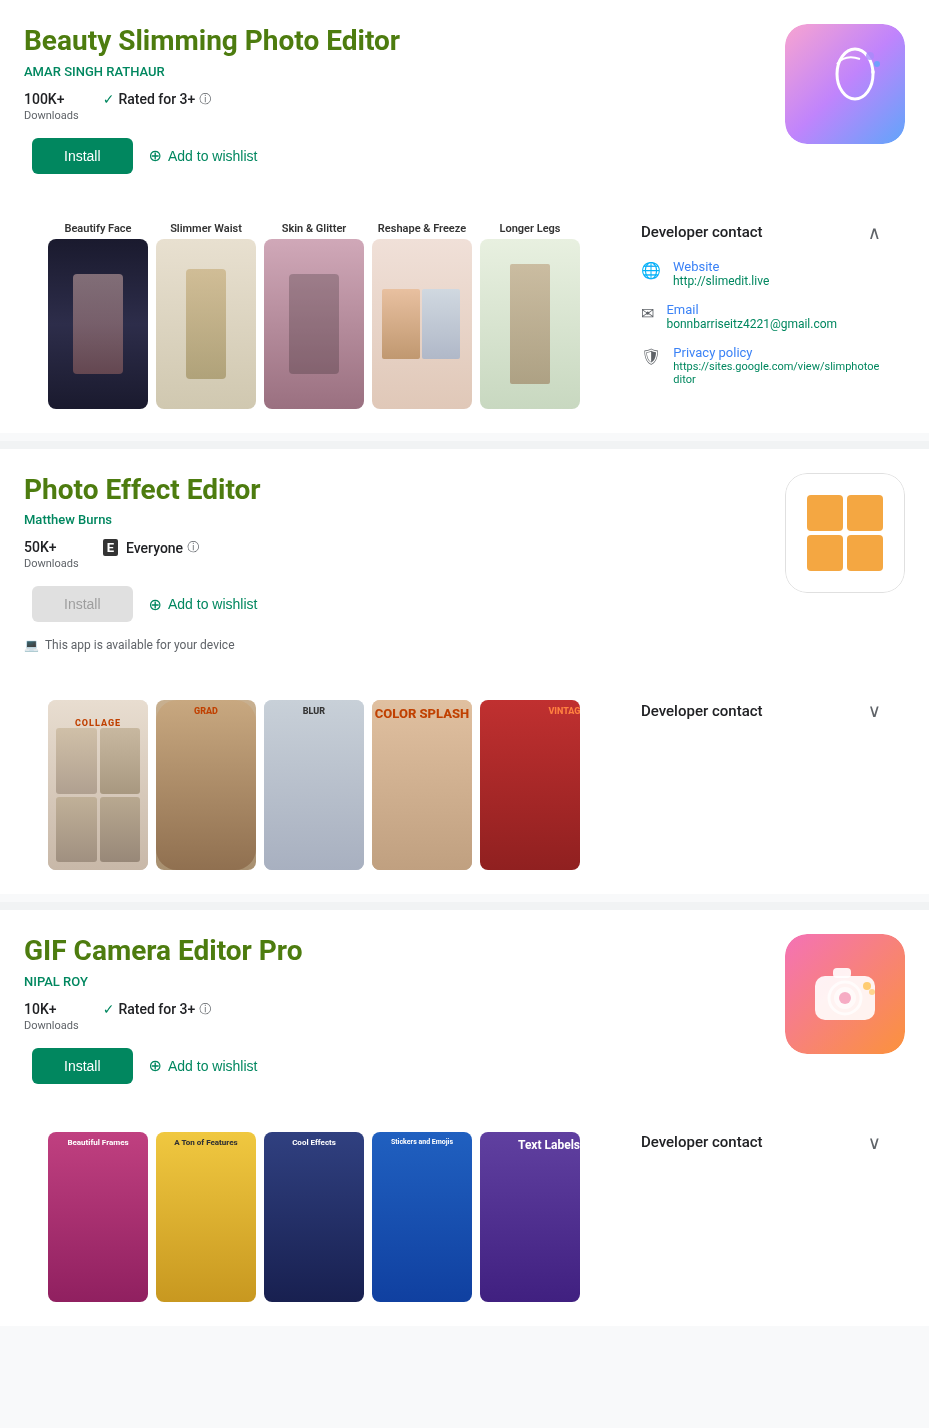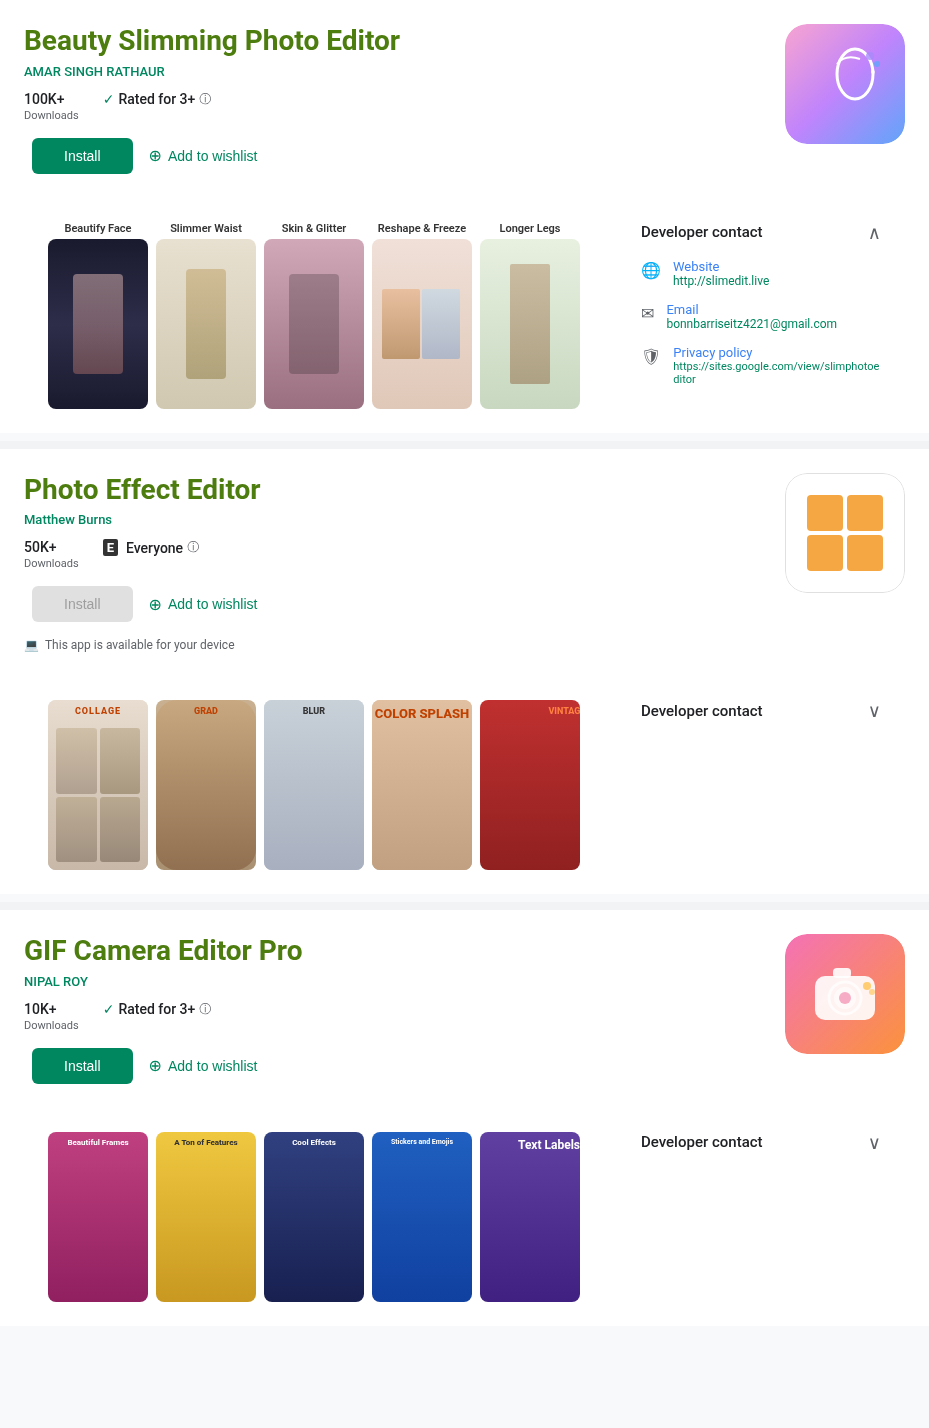"COLLAGE" div { top: 6px -> 18px }
